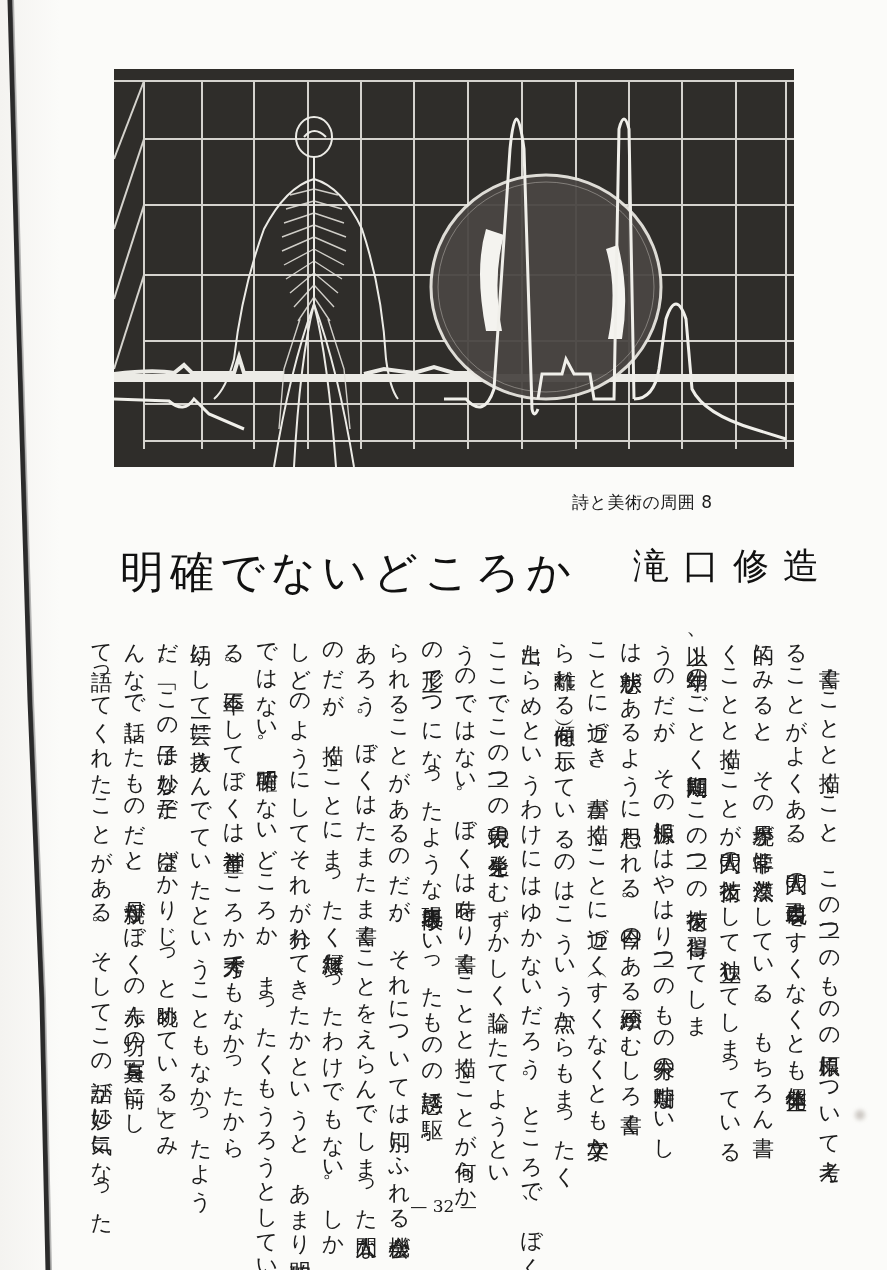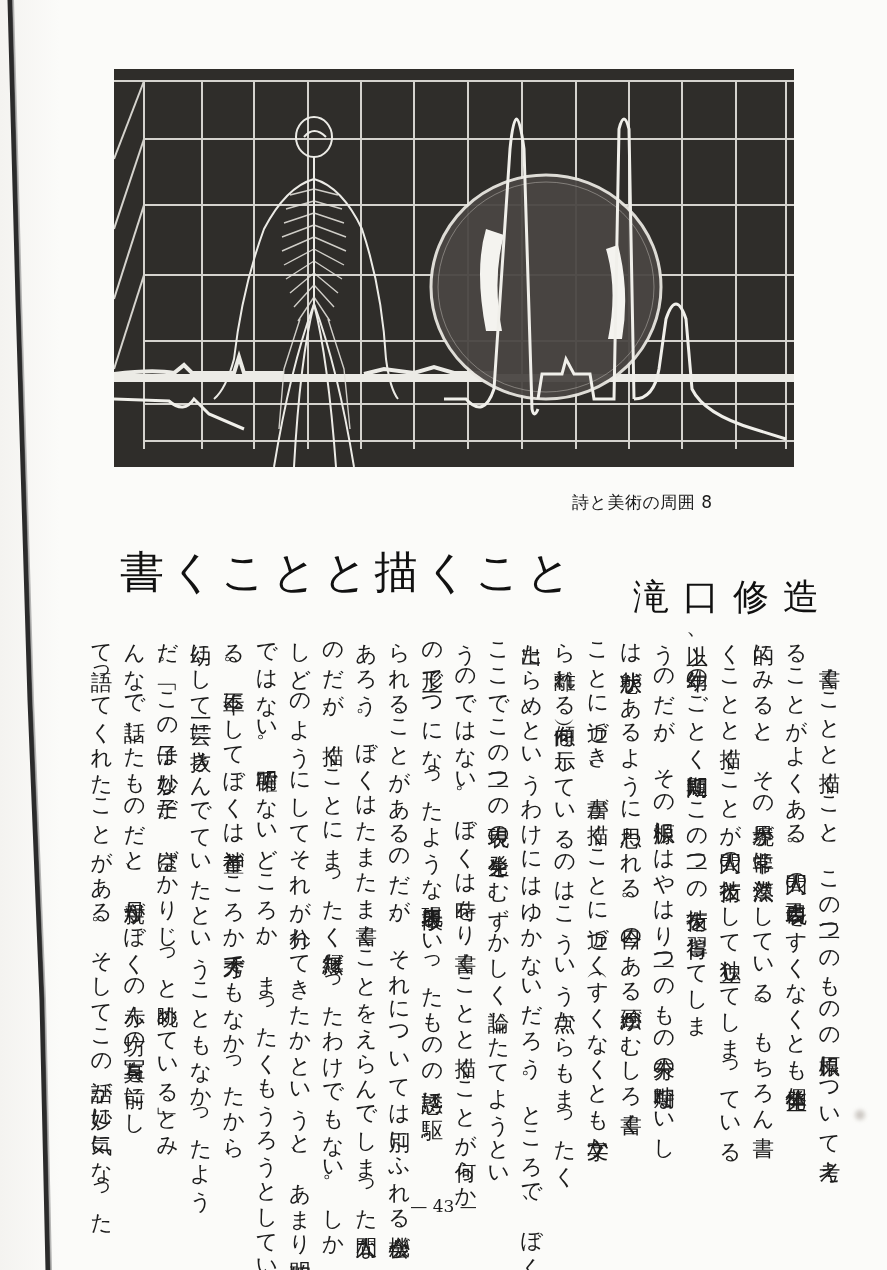"書くことと描くこと" div.title { text: 書くことと描くこと -> 明確でないどころか }
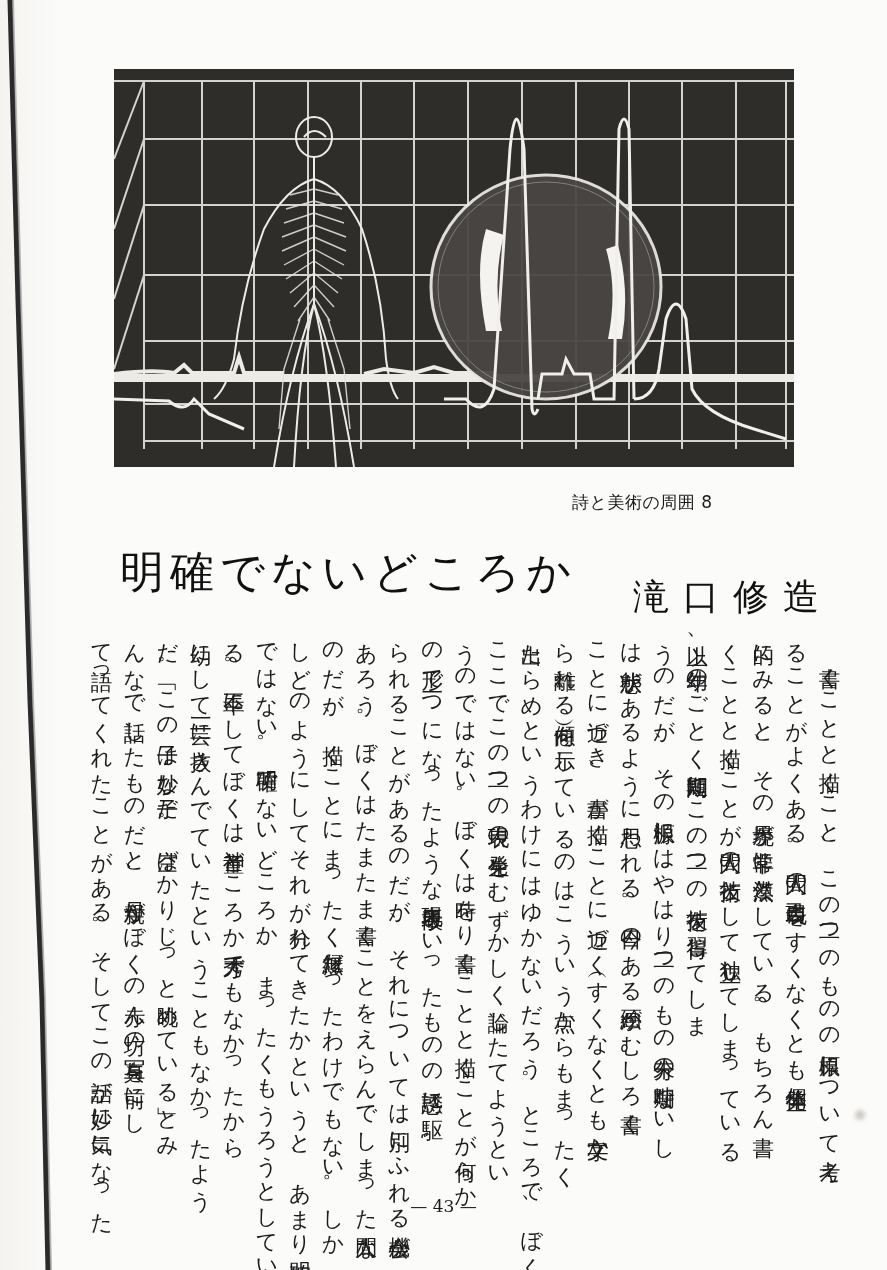"滝口修造" .author { top: 573px -> 542px }
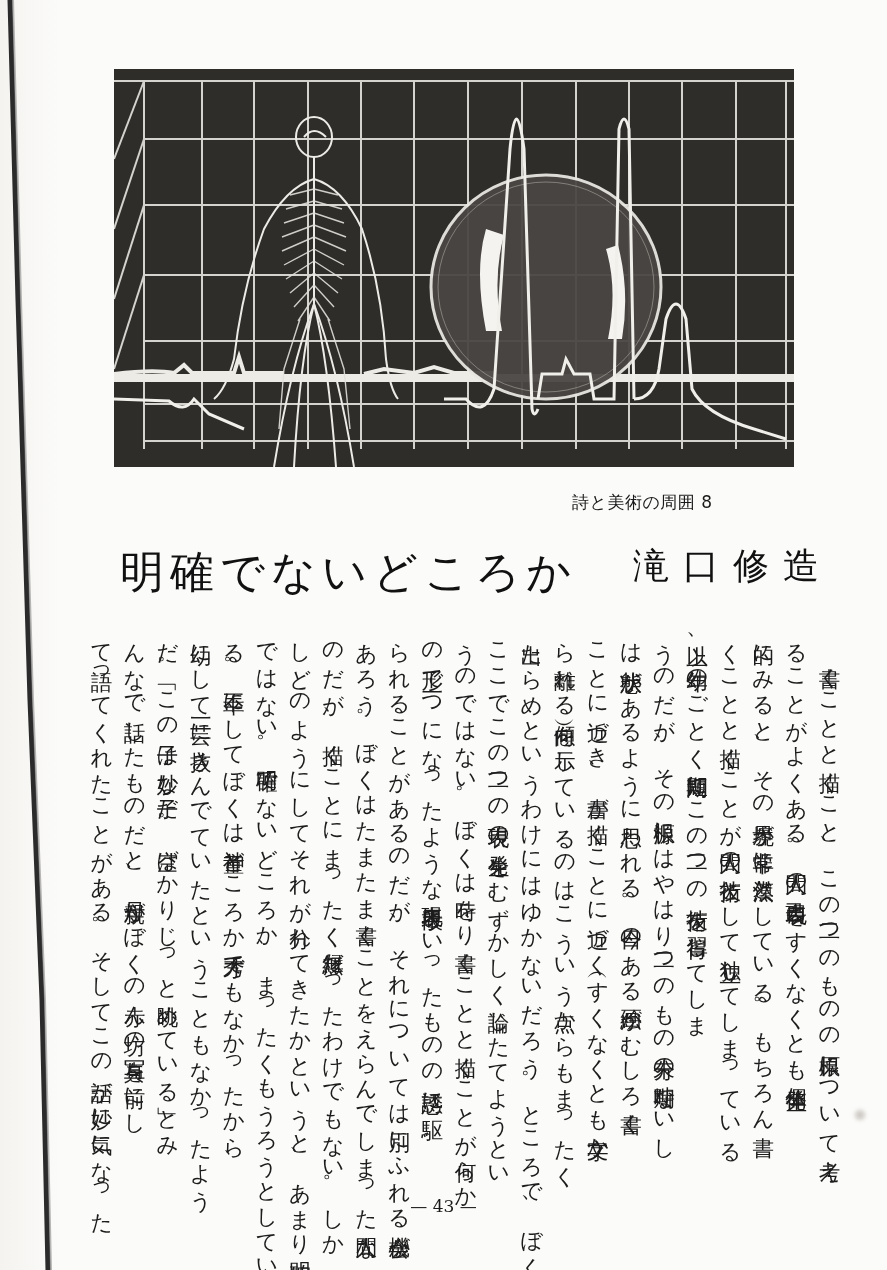"— 43 —" div.page-number { text: 43 -> 32 }
